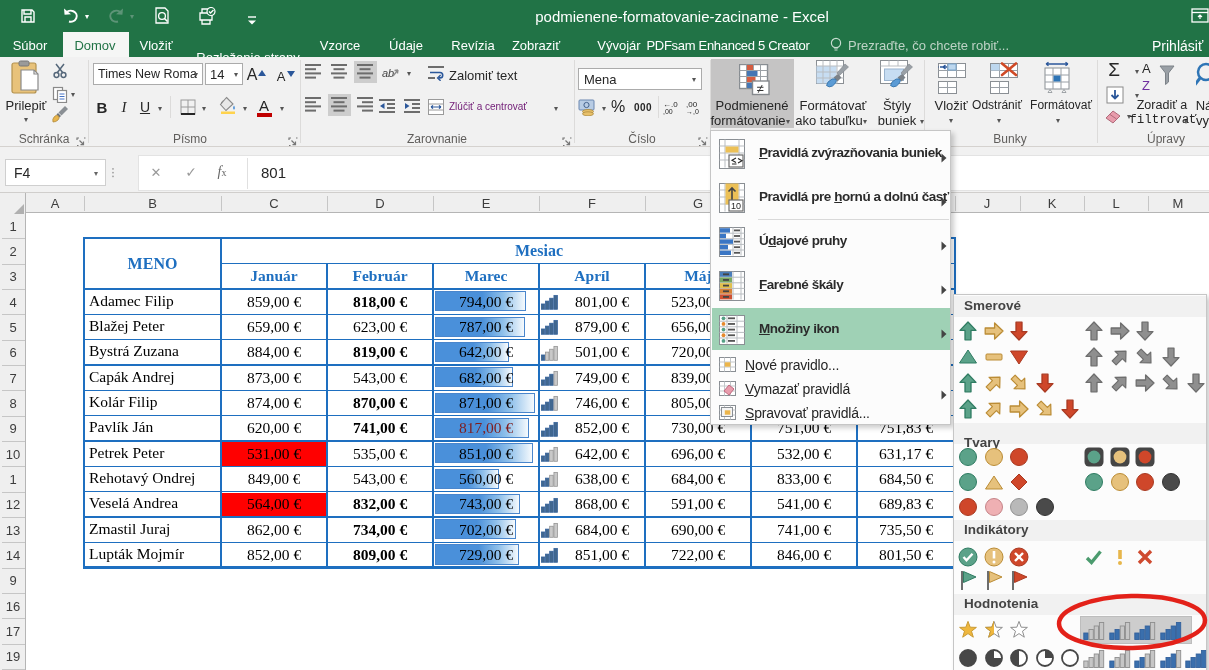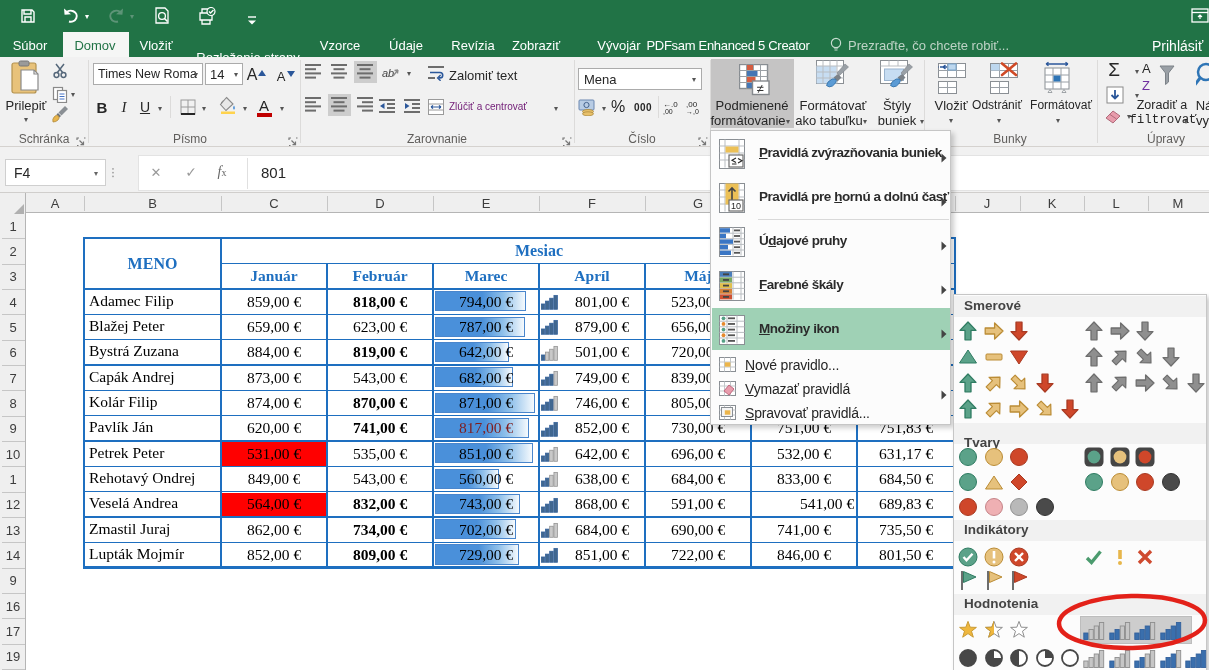"podmienene-formatovanie-zaciname - Excel" div.ctr { html: none -> <div>podmienene-formatovanie-zaciname - Excel</div> }
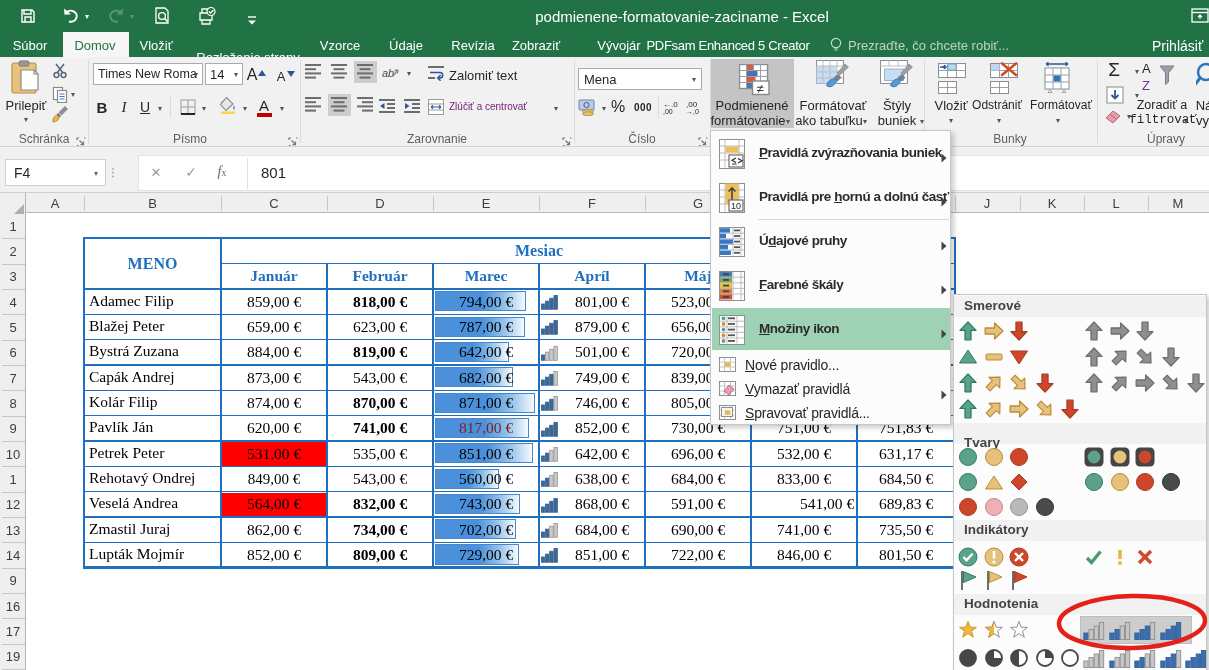"541,00 €" div.ctr { margin-left: 23px -> none }
